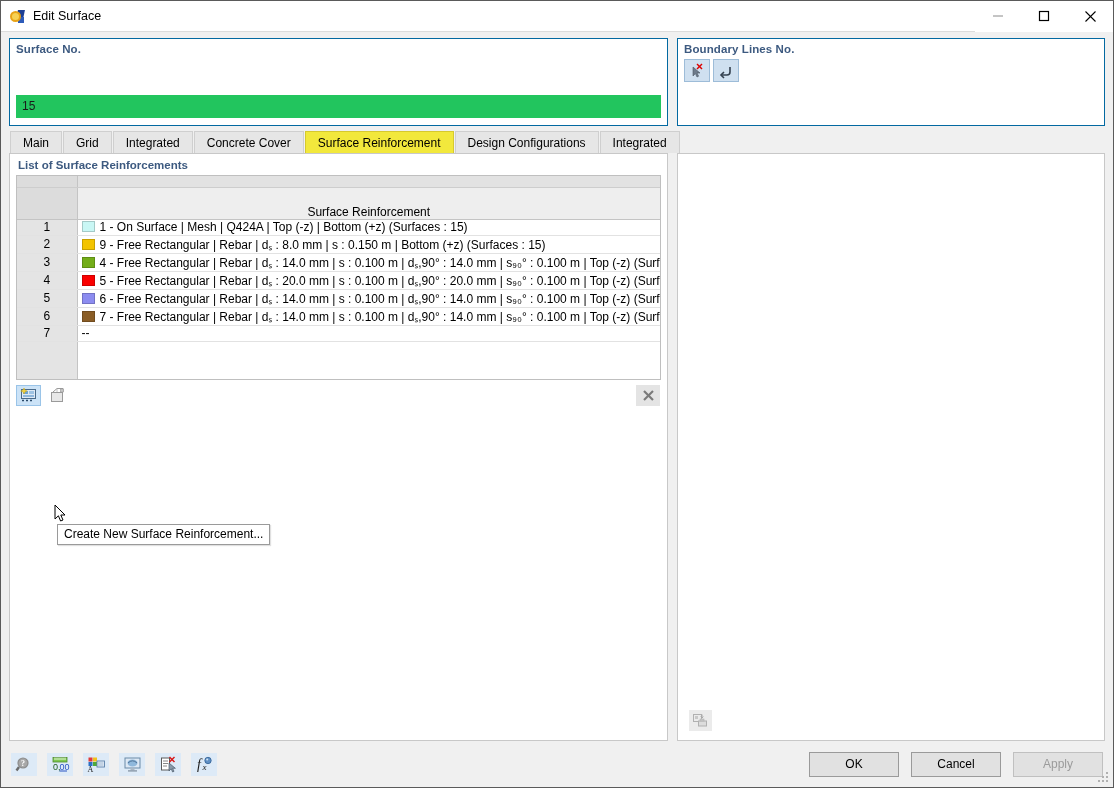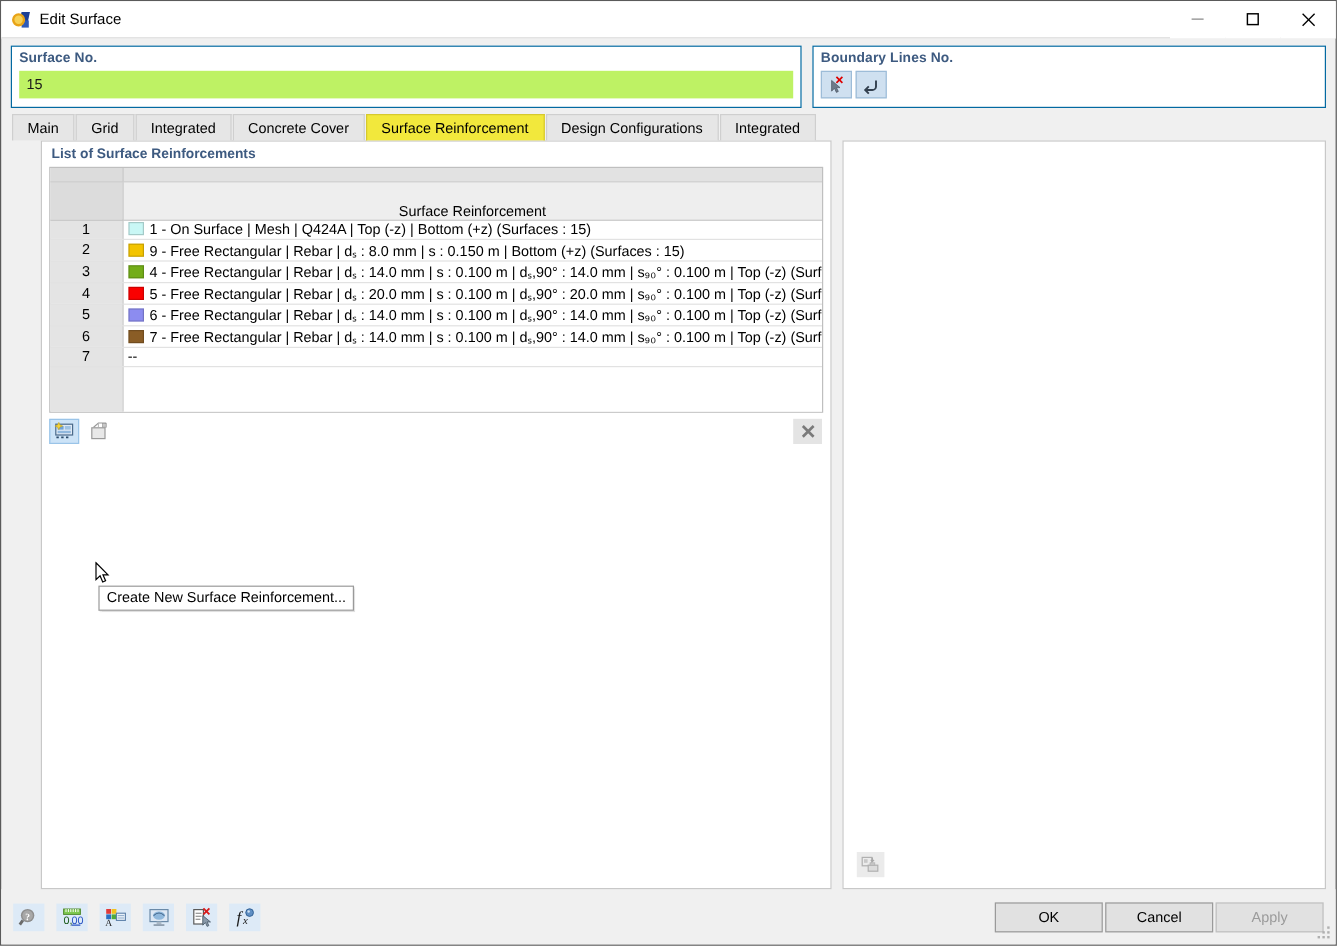"15" .text-field { background: #bef264 -> #22c55e; margin-top: none -> 36px }
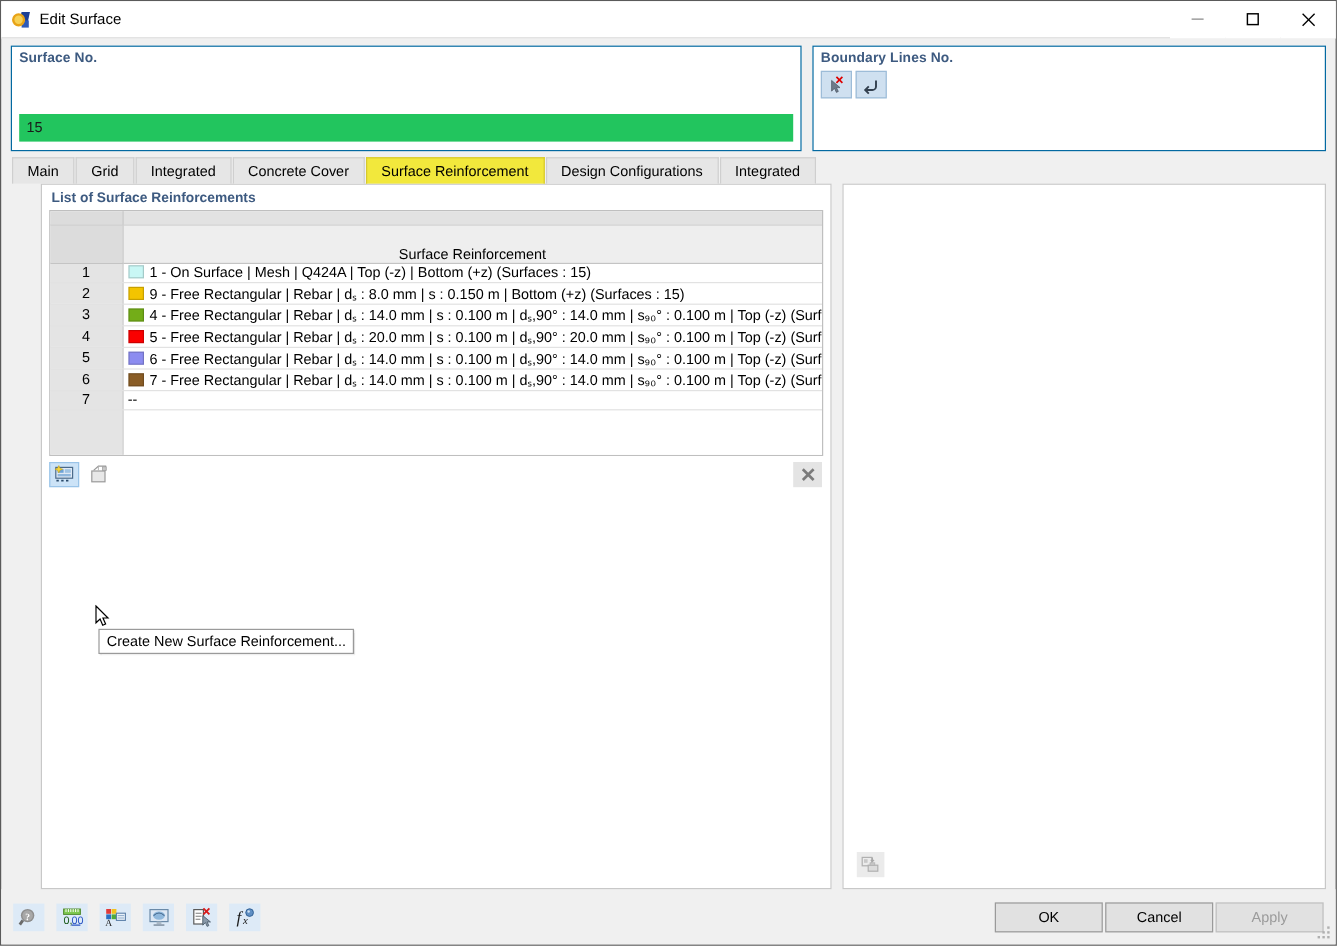"List of Surface Reinforcements" .panel-left { margin-left: 25px -> none }
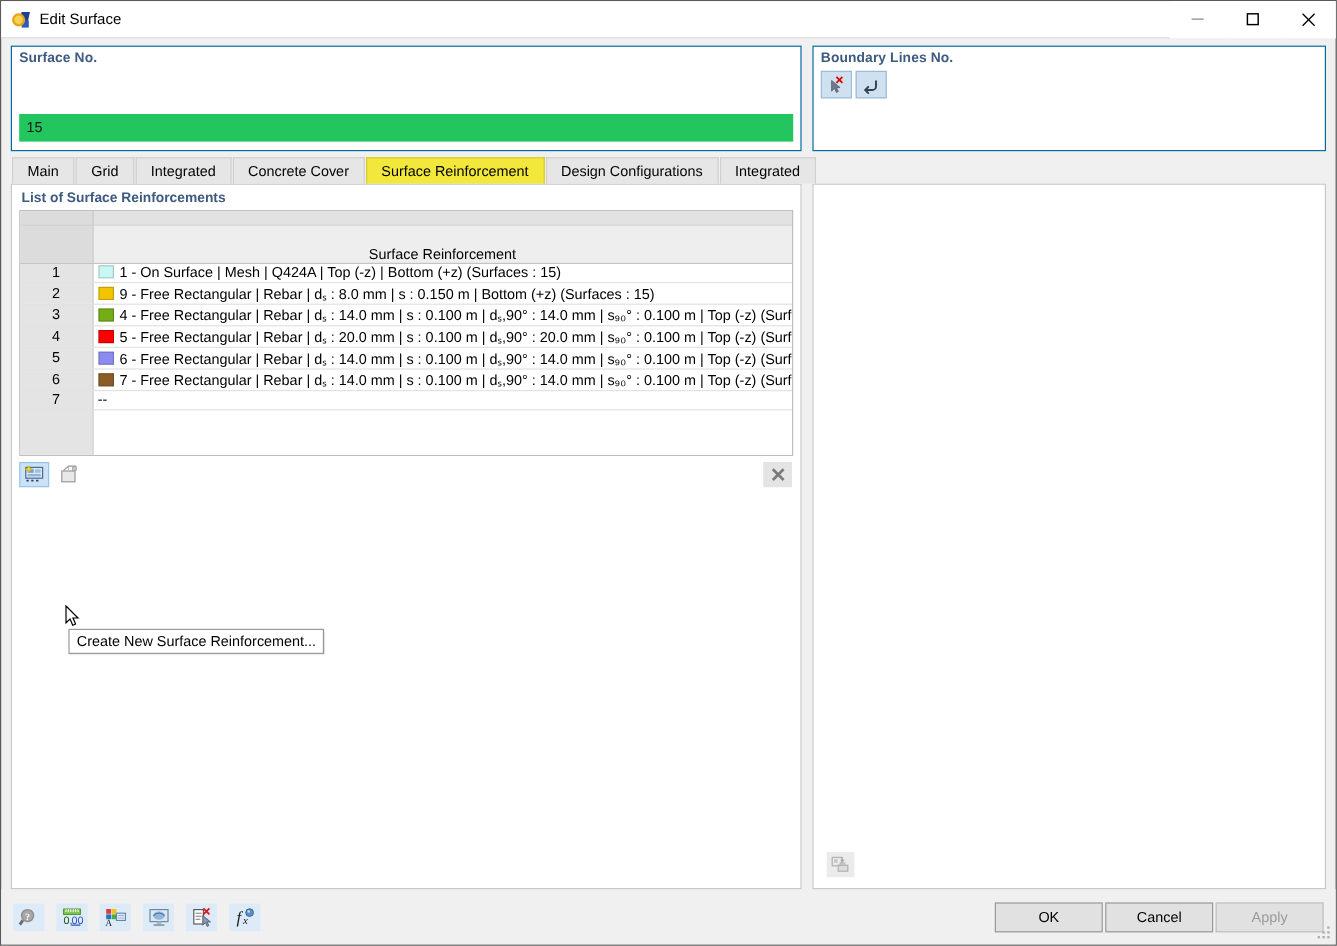"OK" .dlg-btns { gap: 2px -> 12px }
